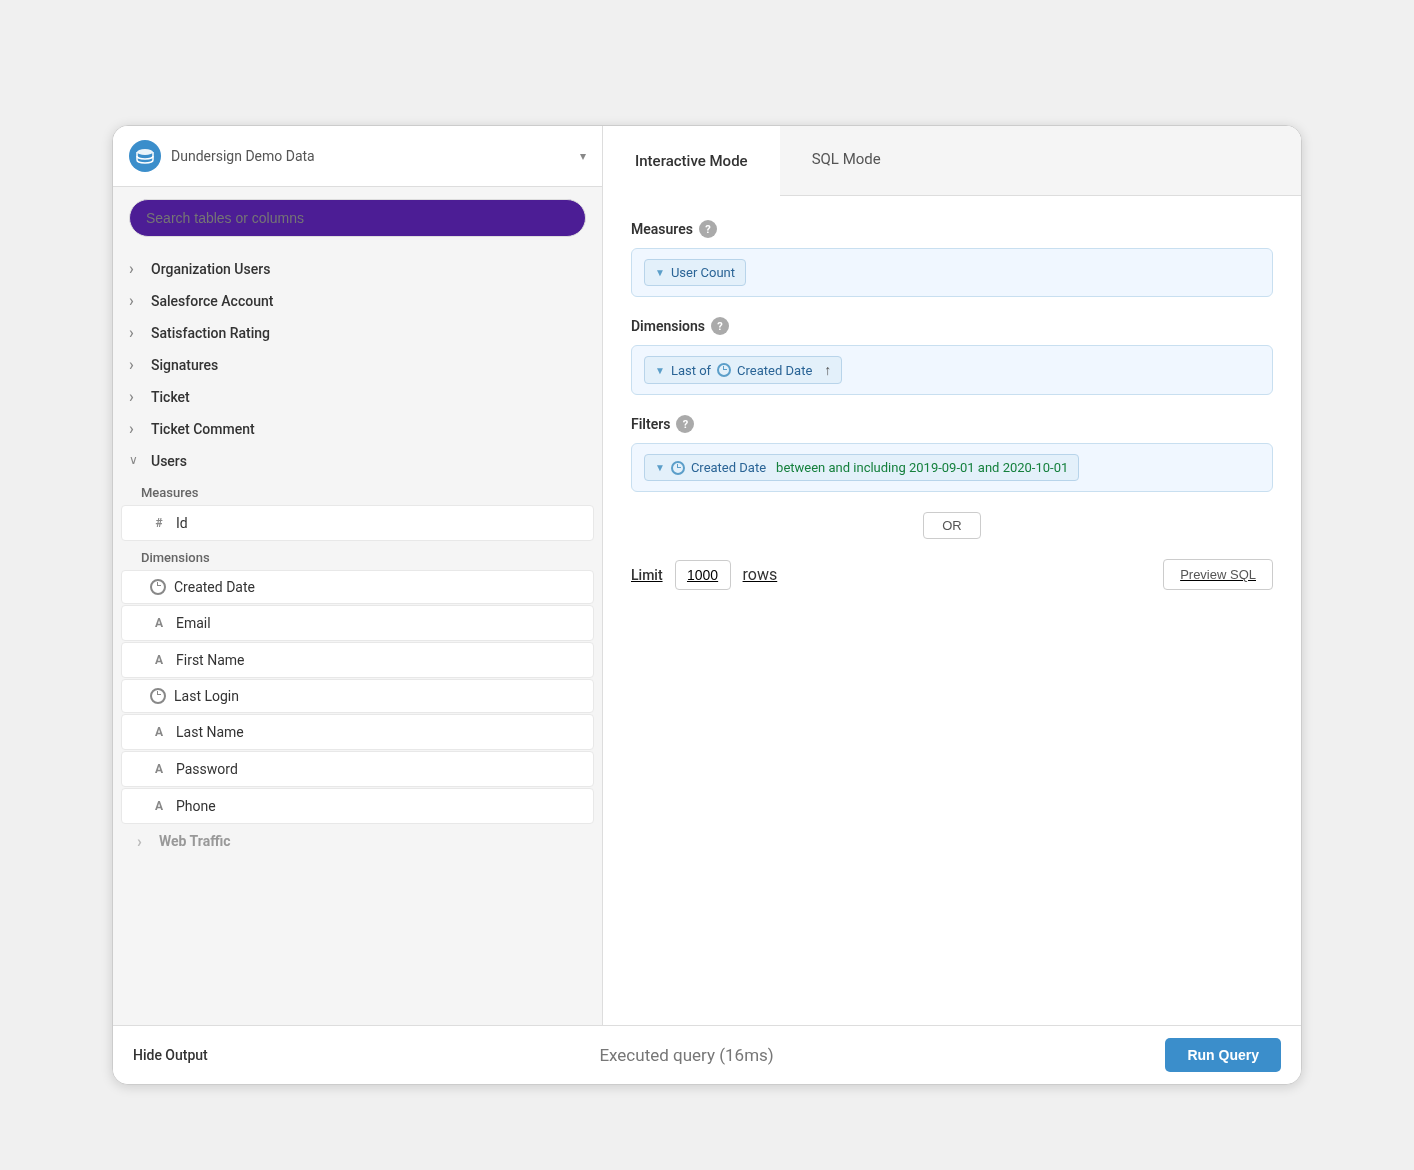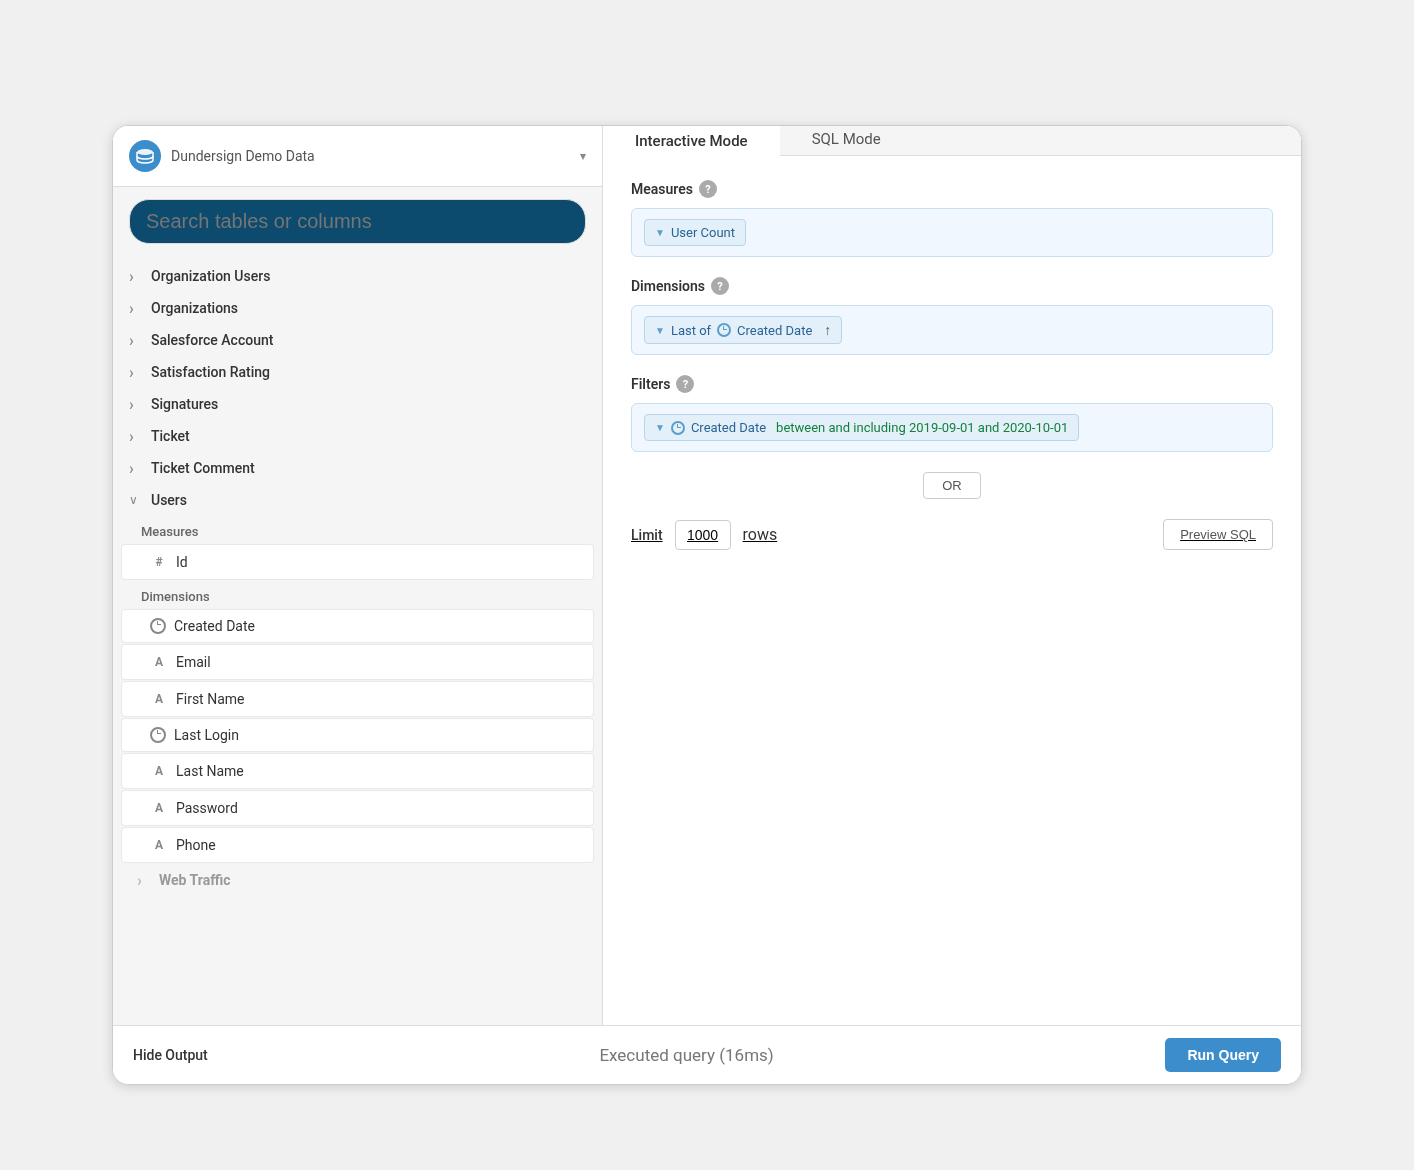"Interactive Mode" .tab { padding: 4px 32px -> 24px 32px }
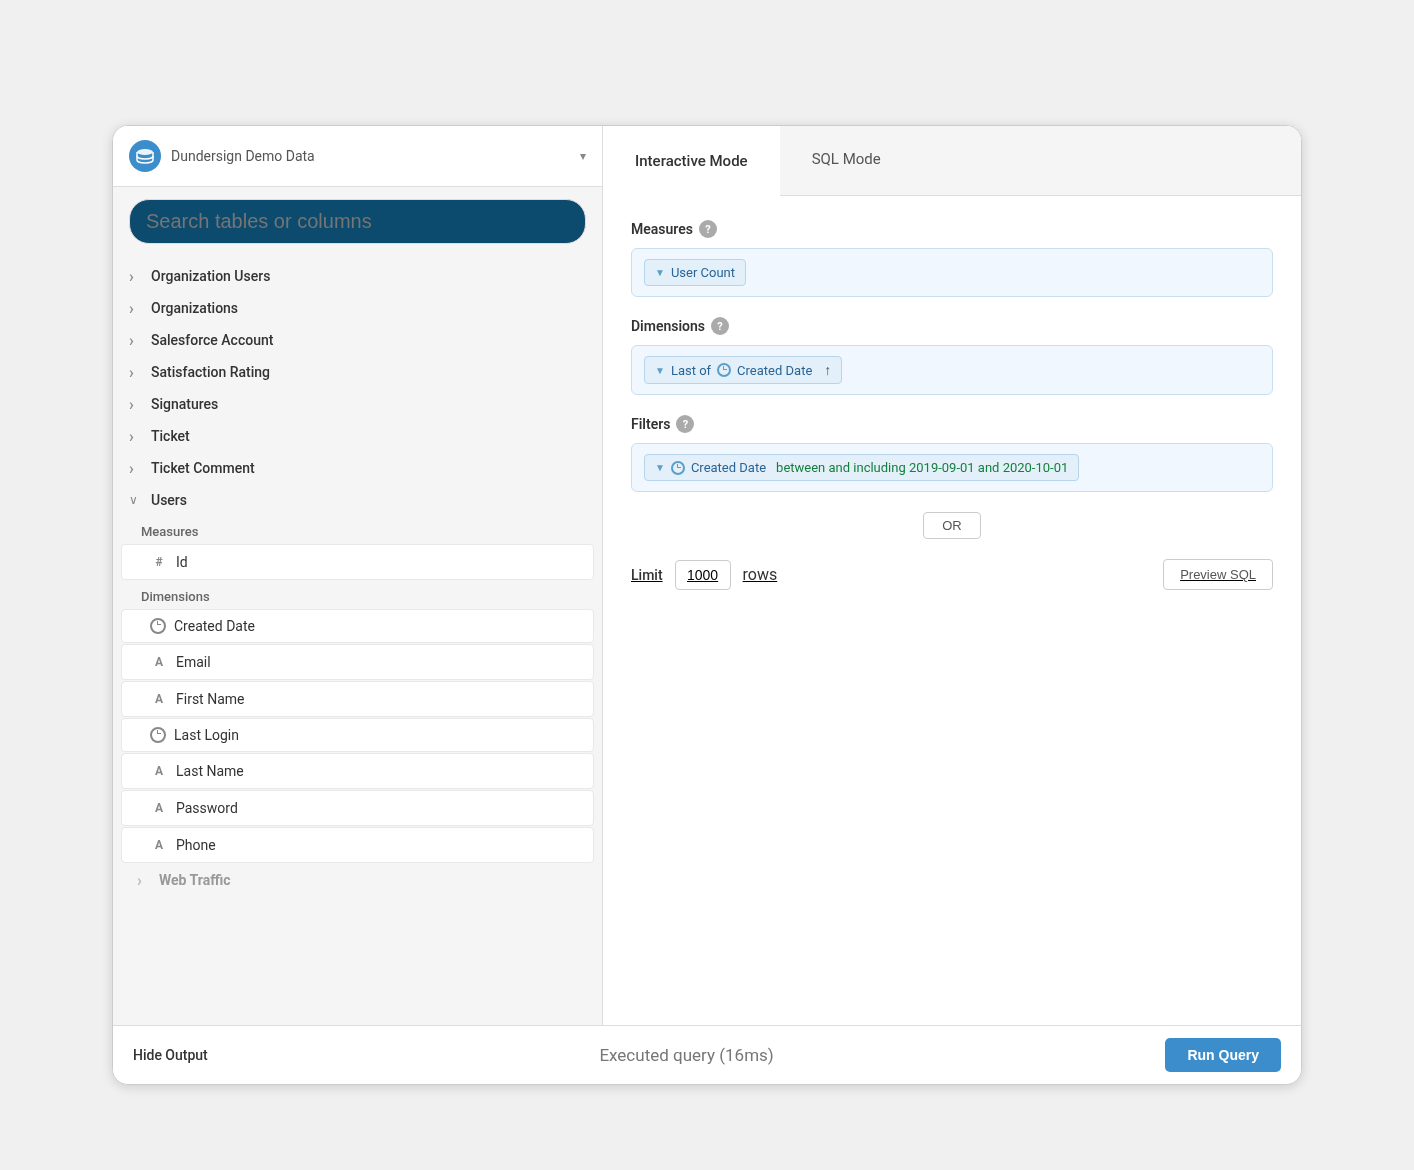"Search tables or columns" .search-box { background: #0c4a6e -> #4c1d95; font-size: 20px -> 14px }
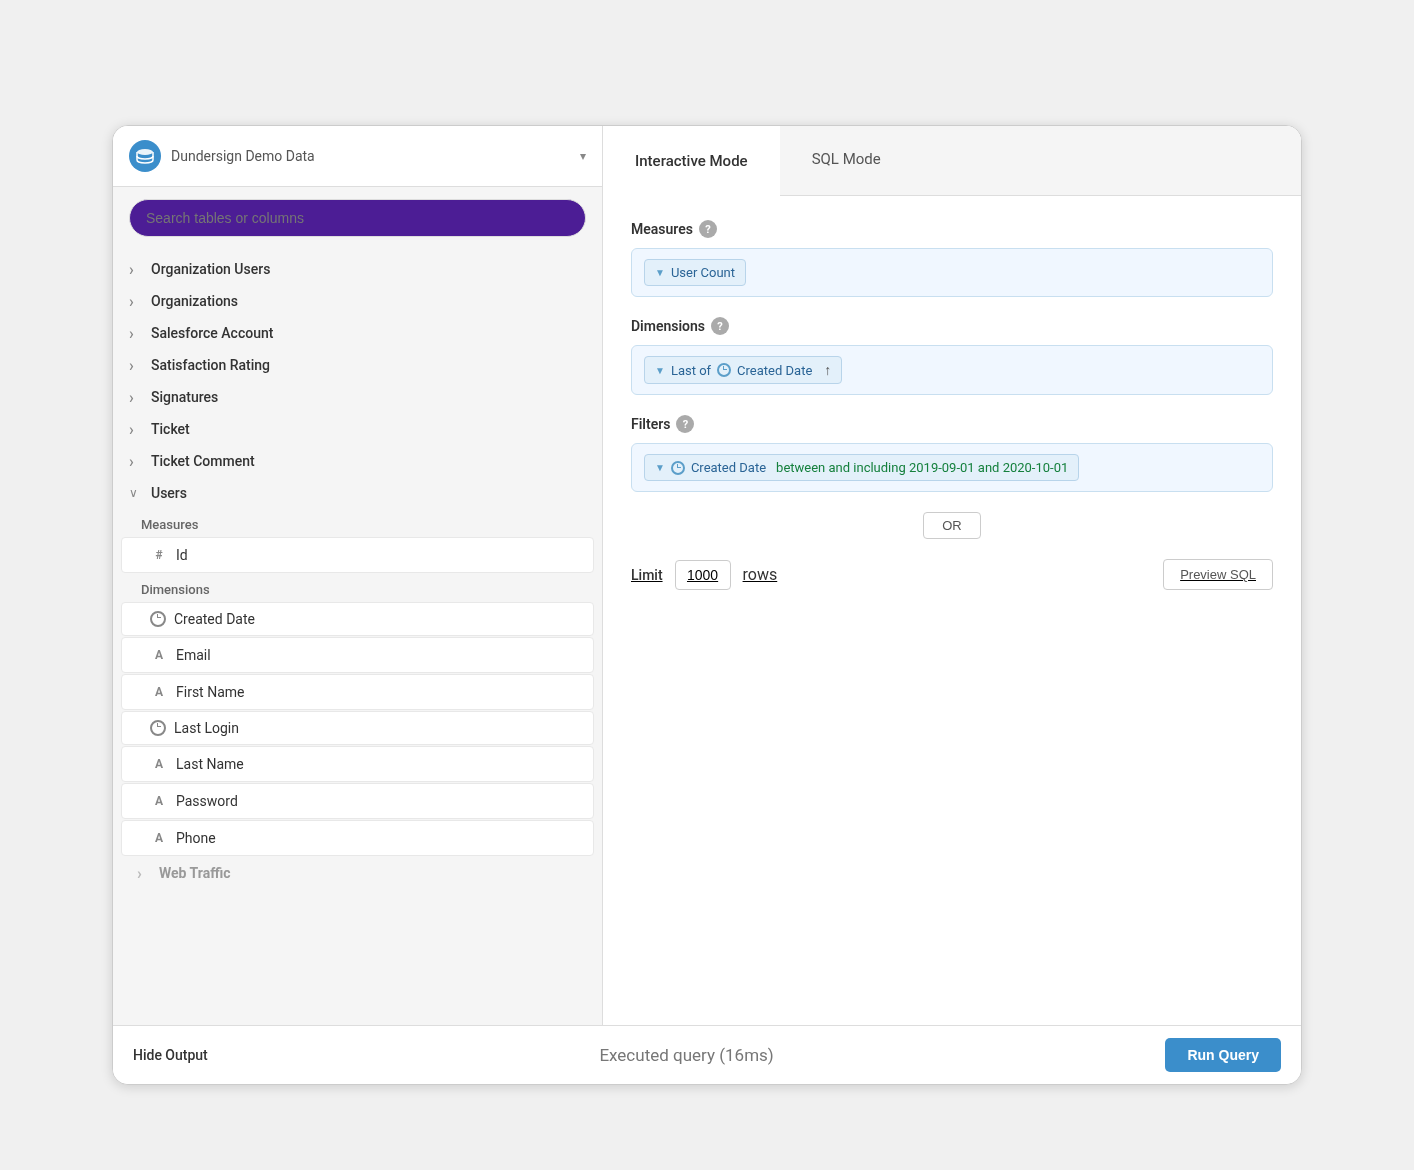"Organization Users" .table-item { align-items: center -> flex-start }
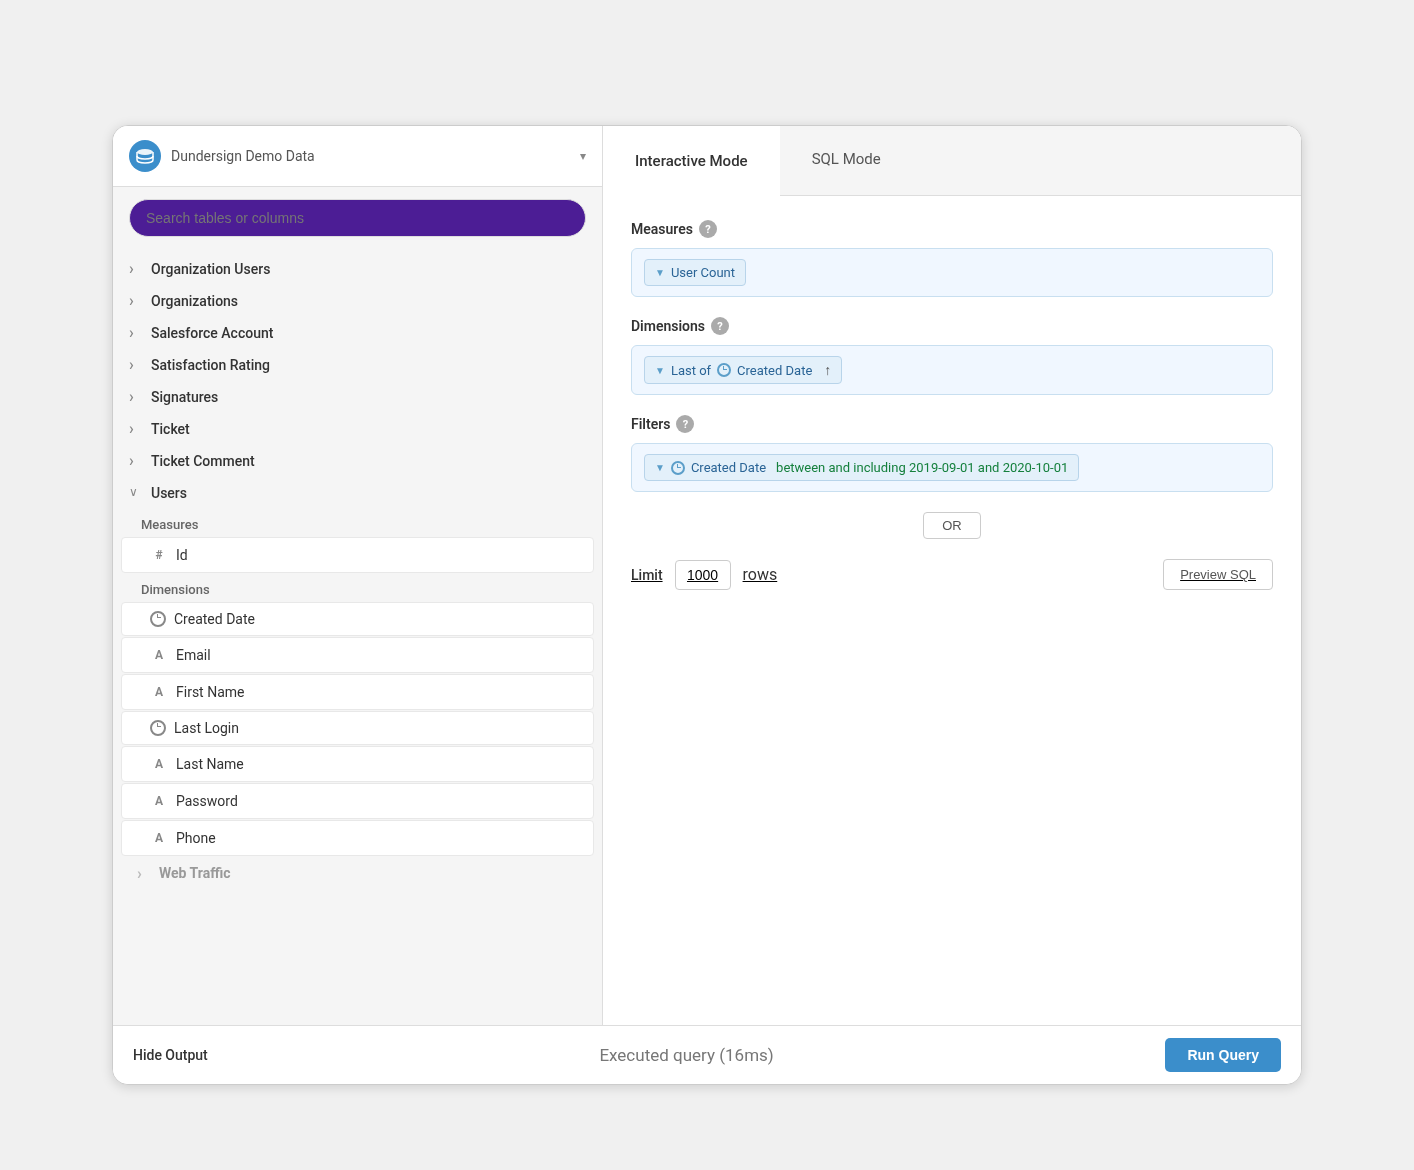"Organizations" div.table-item { html: <div> <span></span> <span>Organizations</span> </div> -> none }
